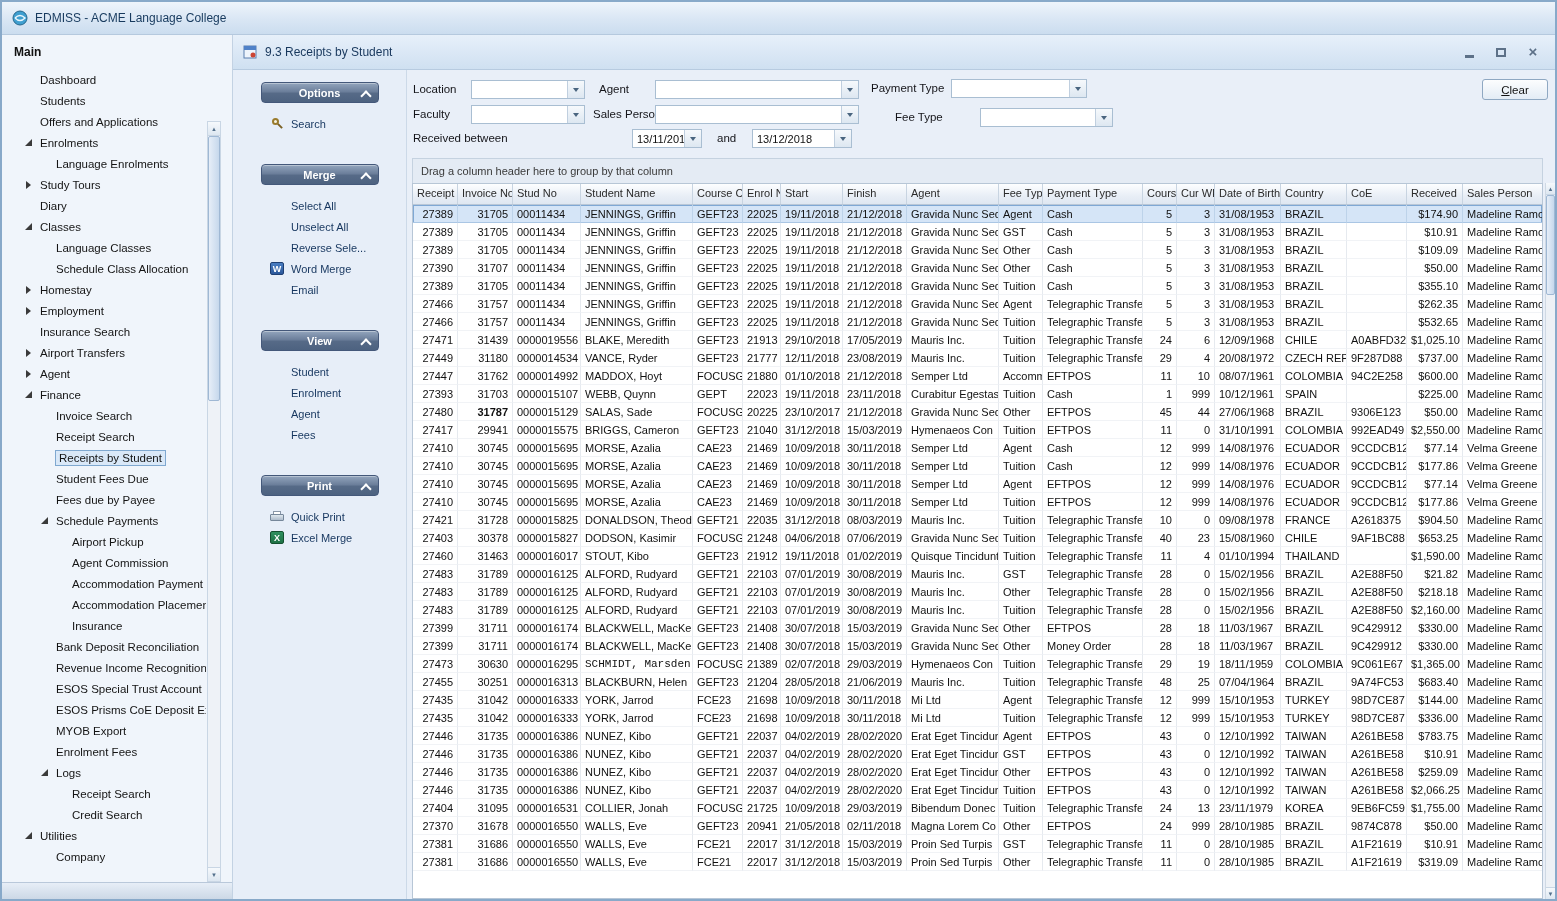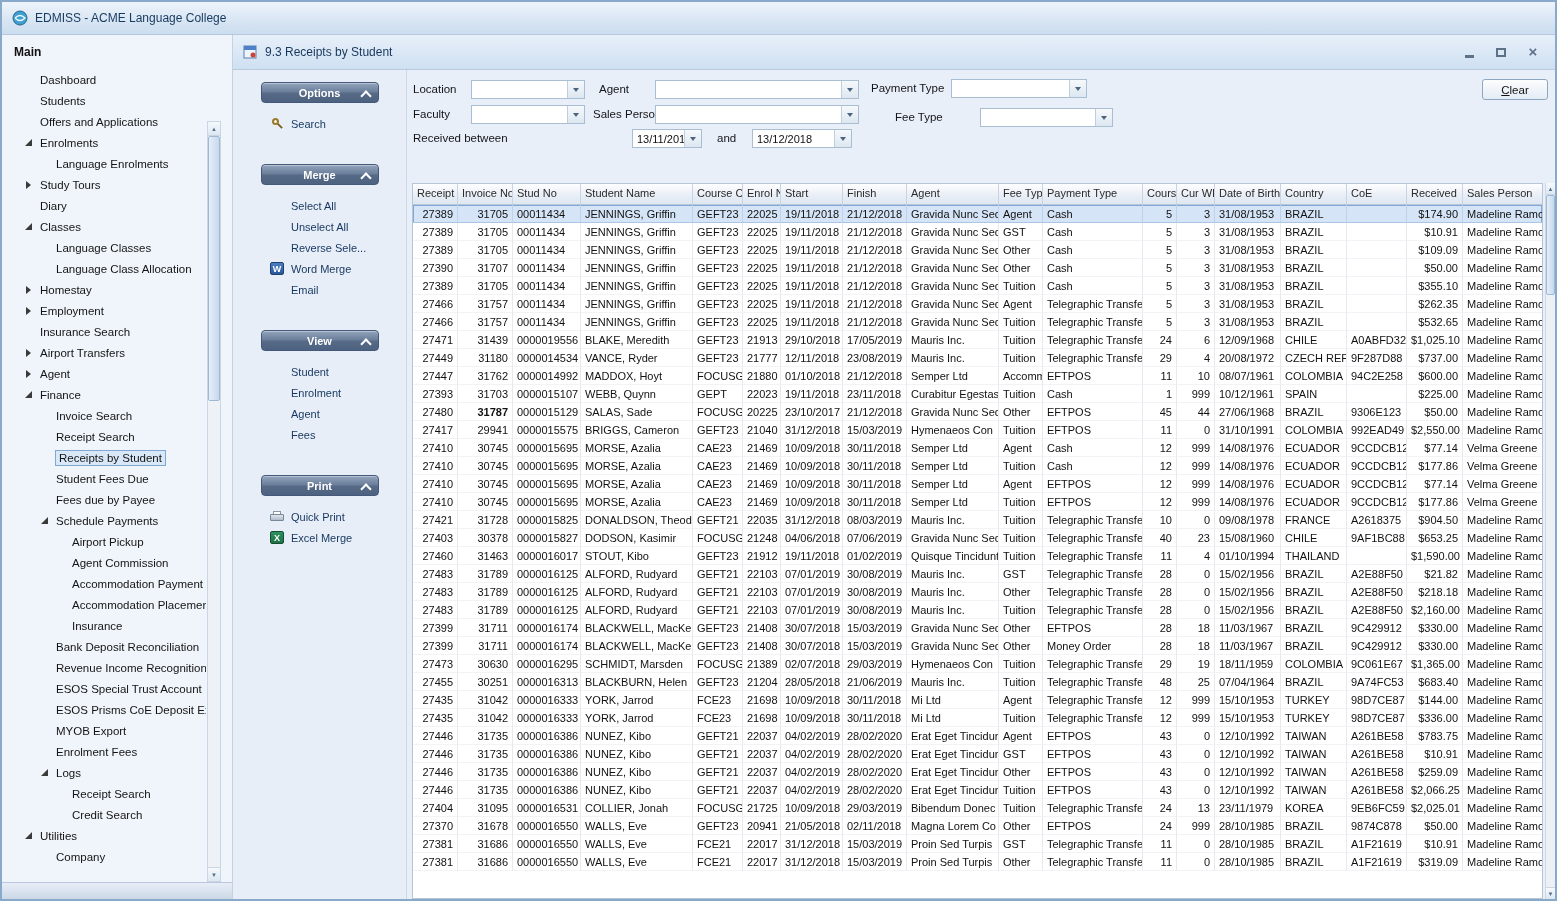"Drag a column header here" div.groupby-bar { html: none -> <div> <span>Drag a column header here to group by that column</span> </div> }
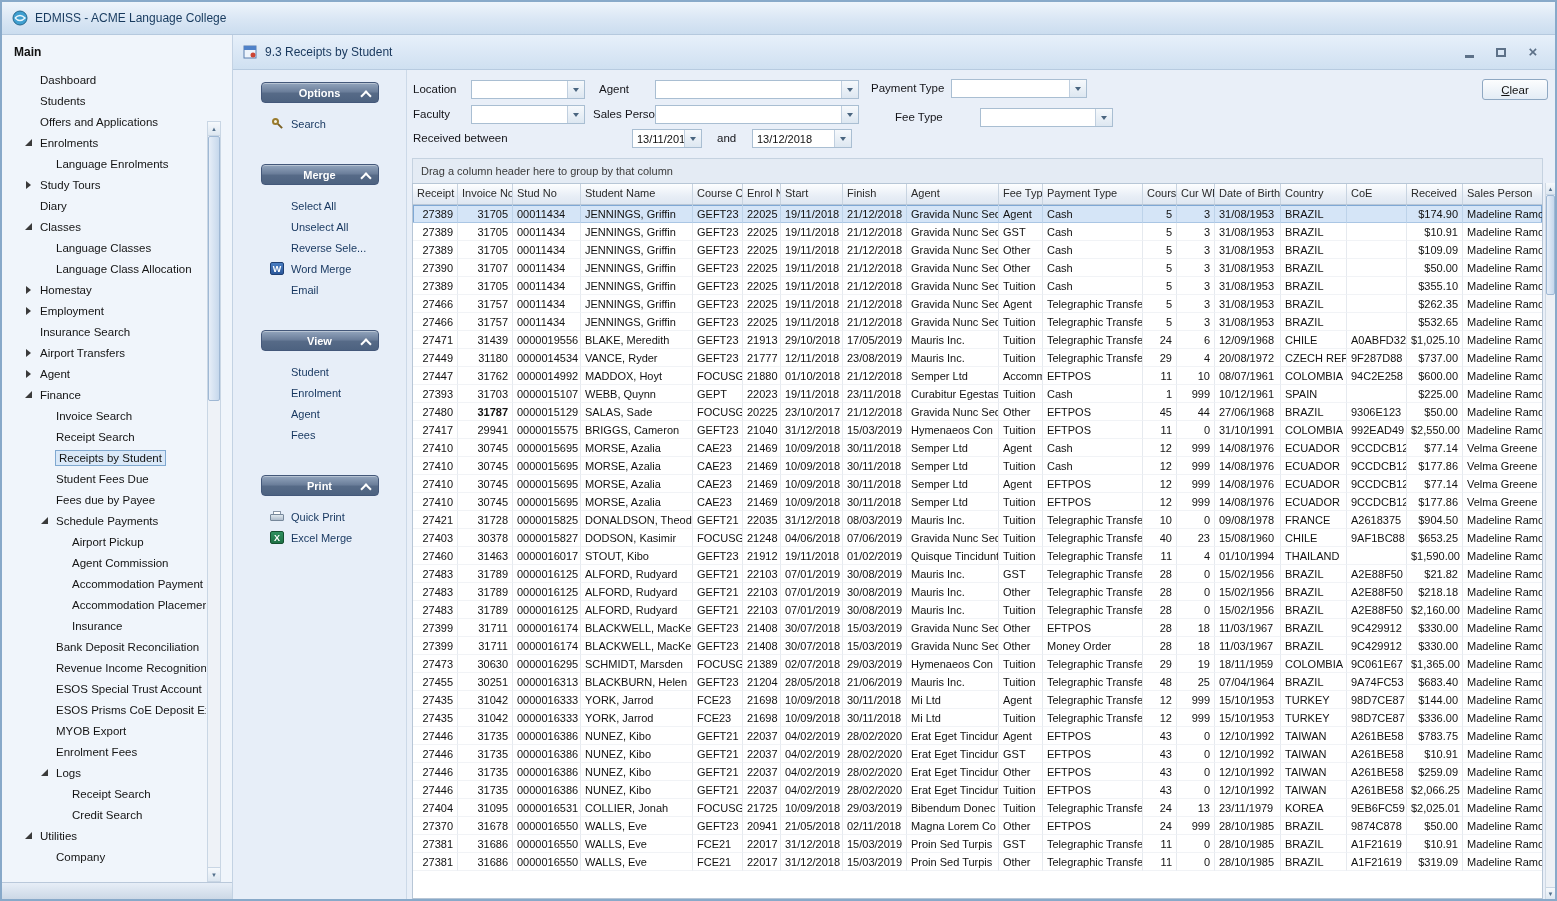"Language Class Allocation" span.tree-label { text: Language -> Schedule }
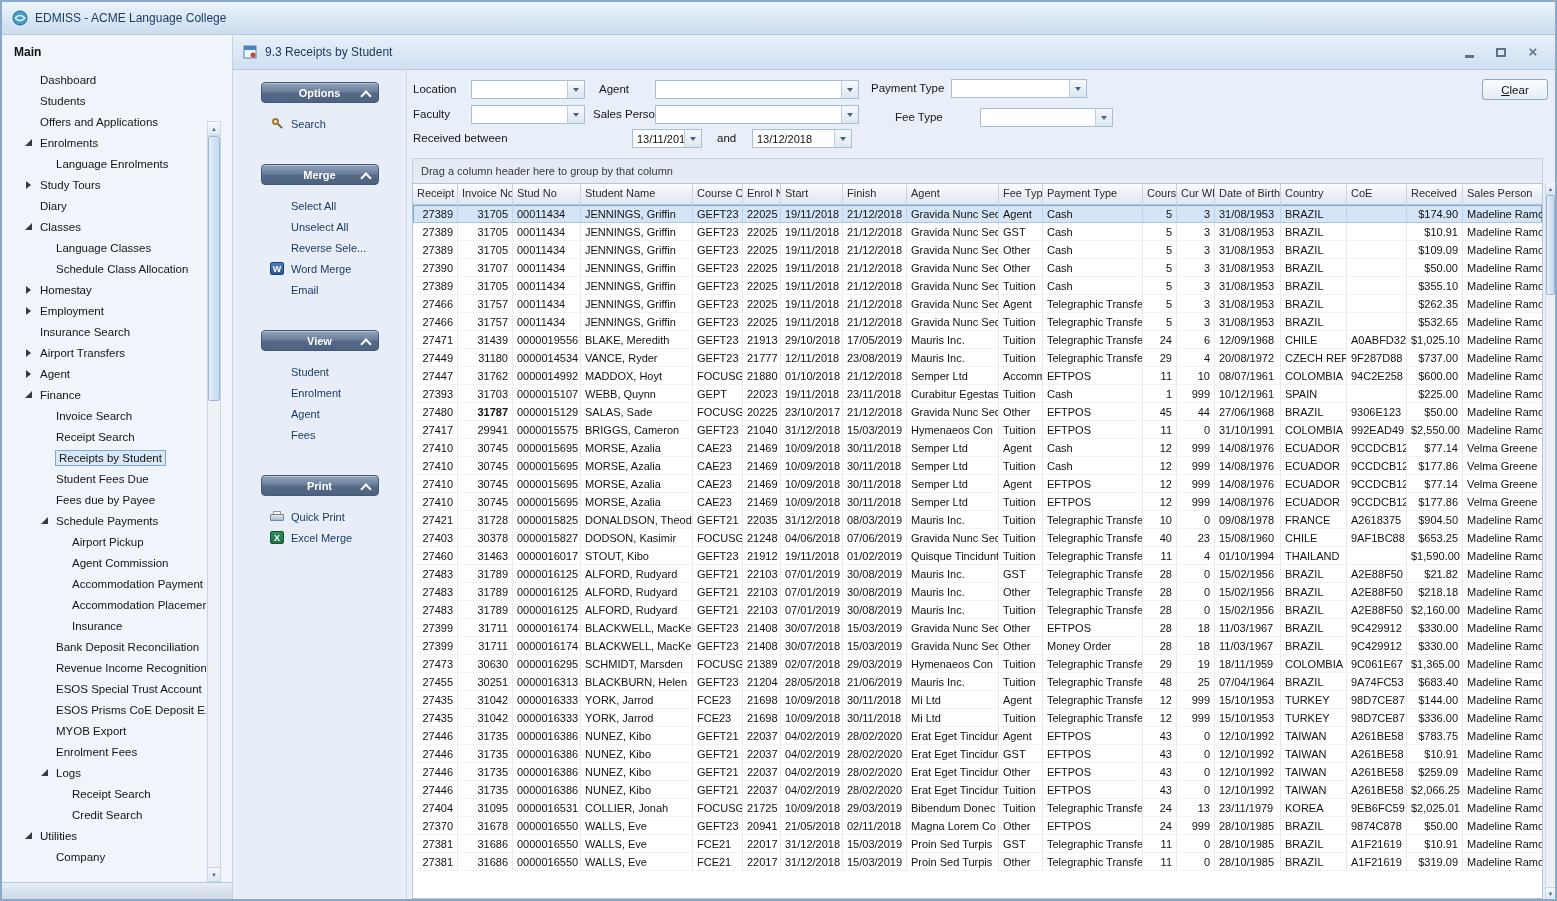"SCHMIDT, Marsden" div.gr-cell { font-family: none -> Liberation Mono, monospace }
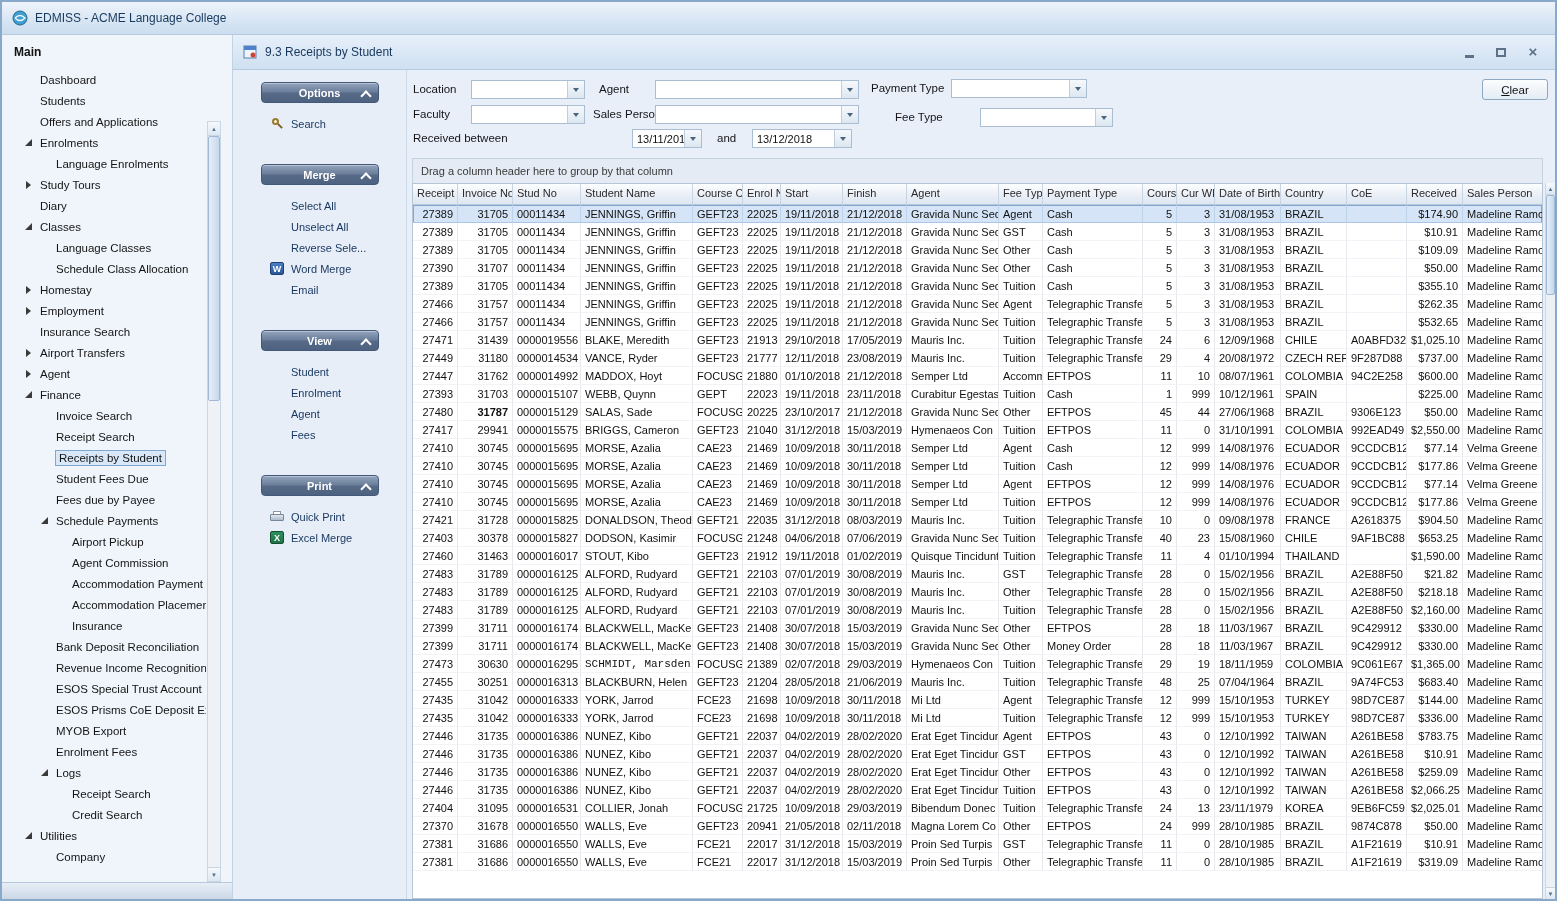"$2,025.01" div.gr-cell { text: $2,025.01 -> $1,755.00 }
